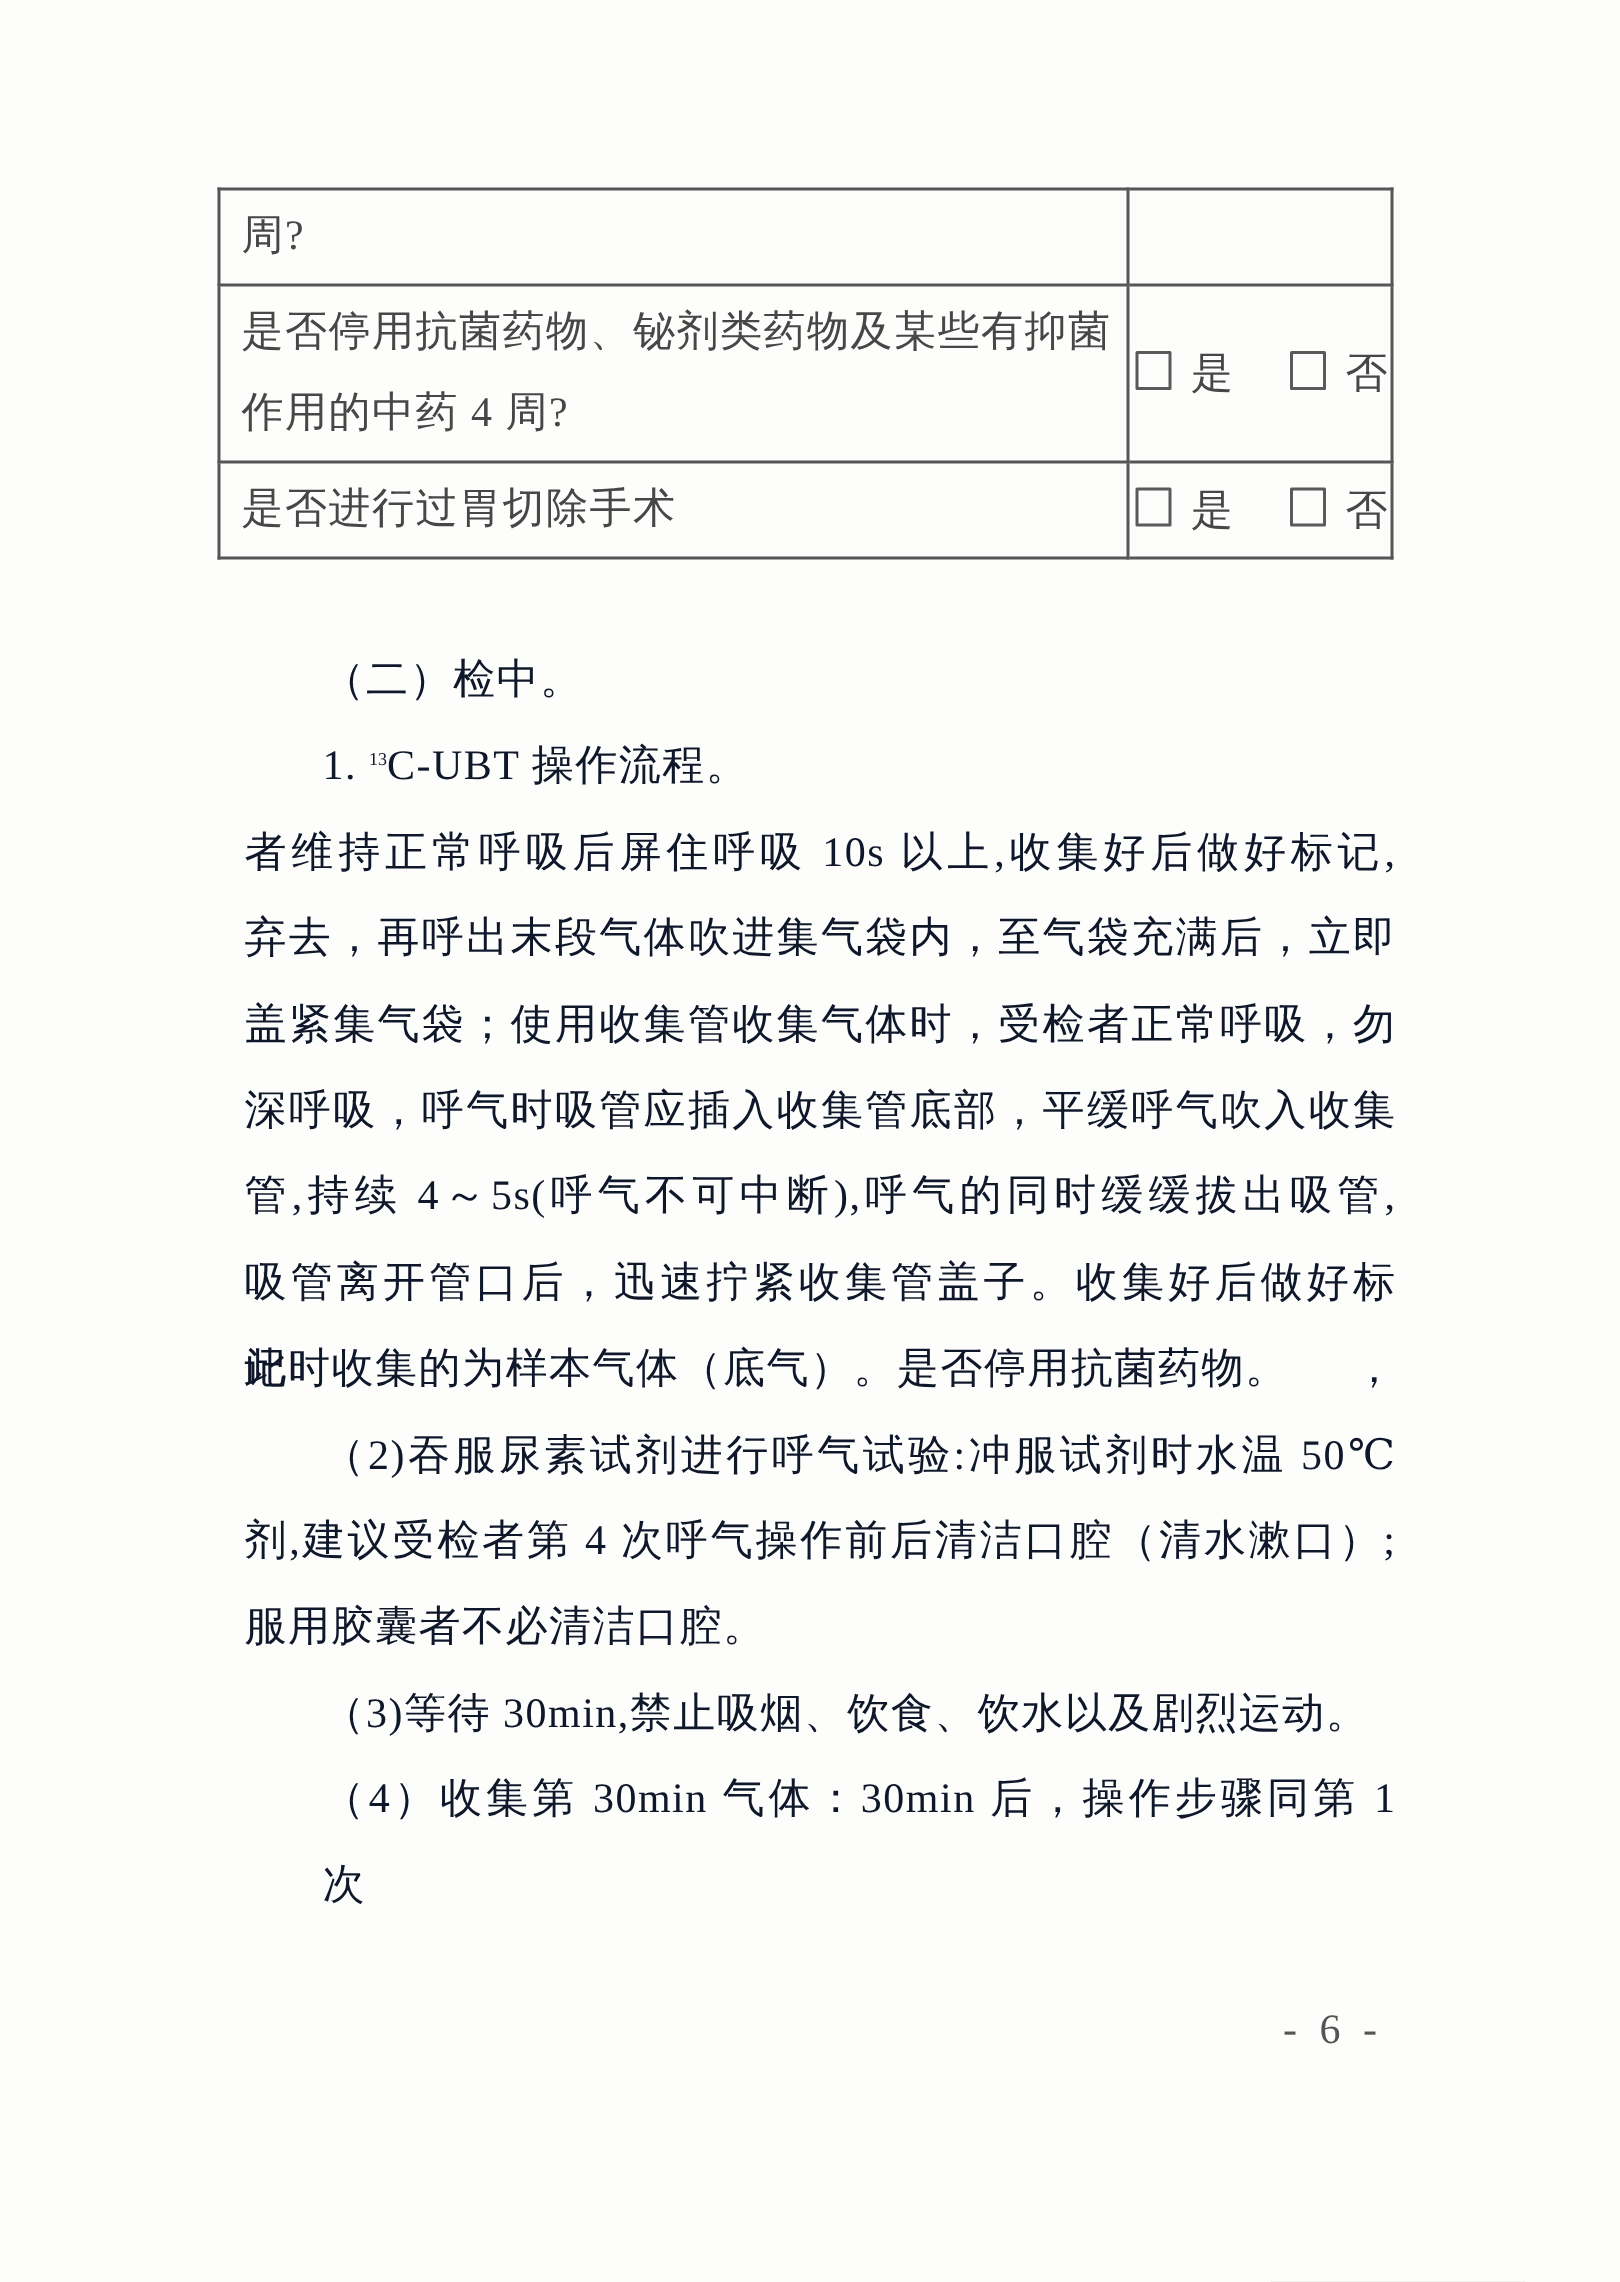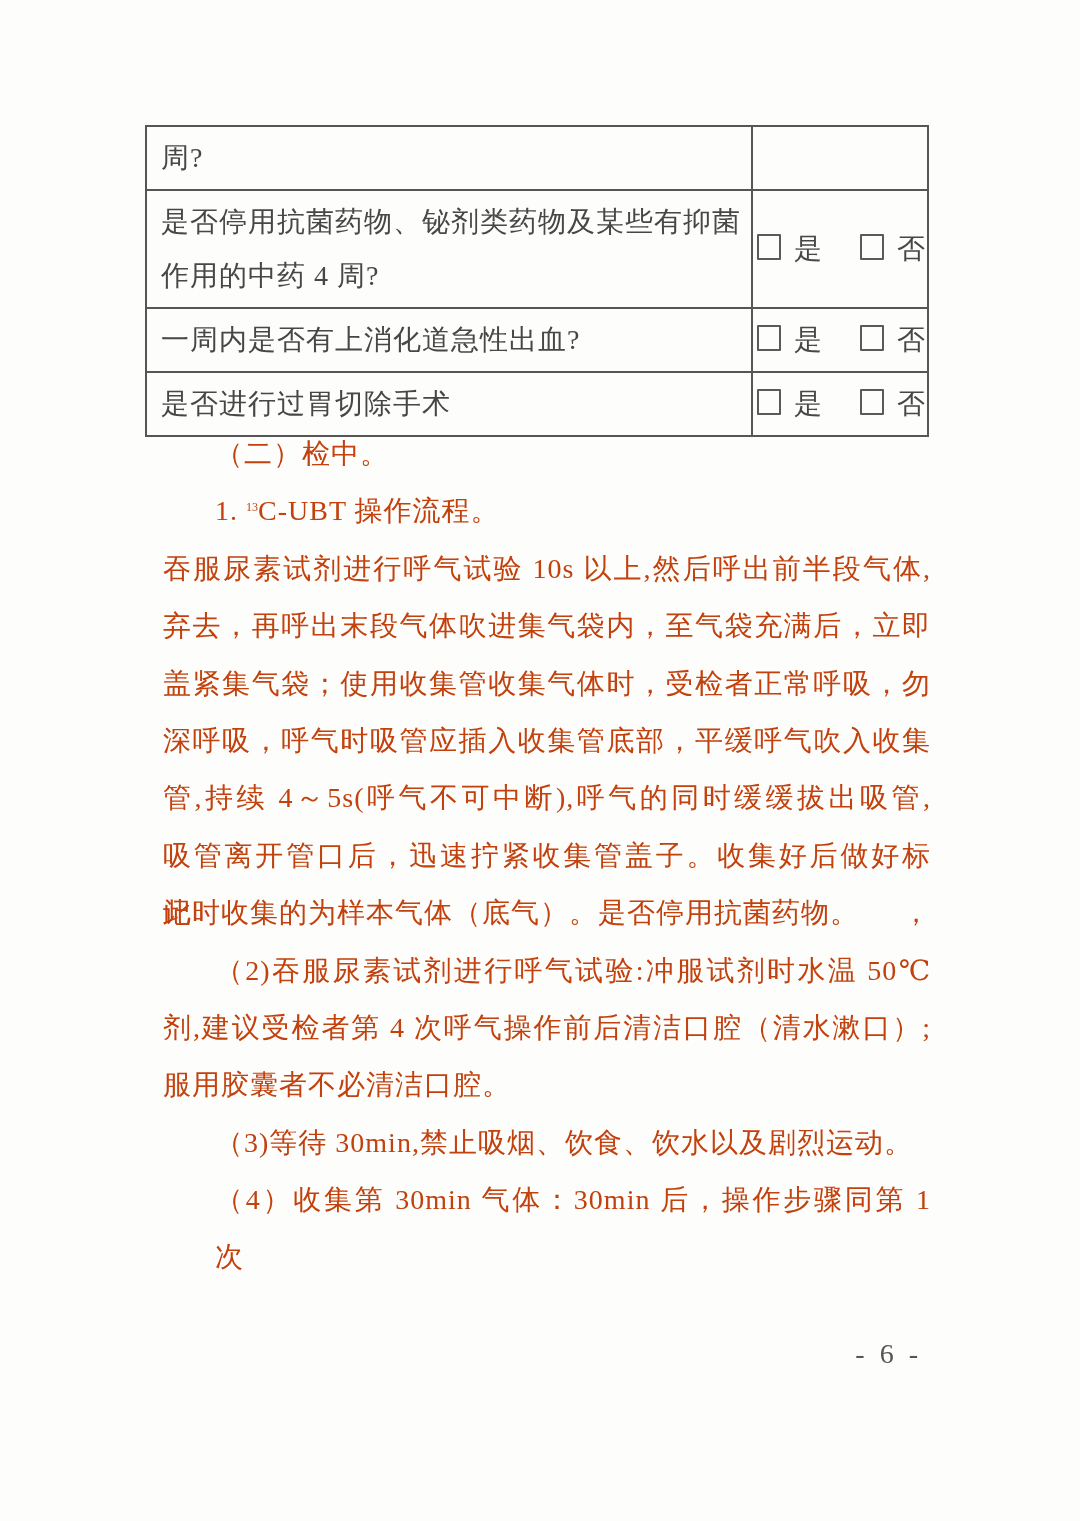"一周内是否有上消化道急性出血?" tr { html: <tr> <td>一周内是否有上消化道急性出血?</td> <td><span><span></span><span>是</span></span><span><span></span><span>否</span></span></td> </tr> -> none }
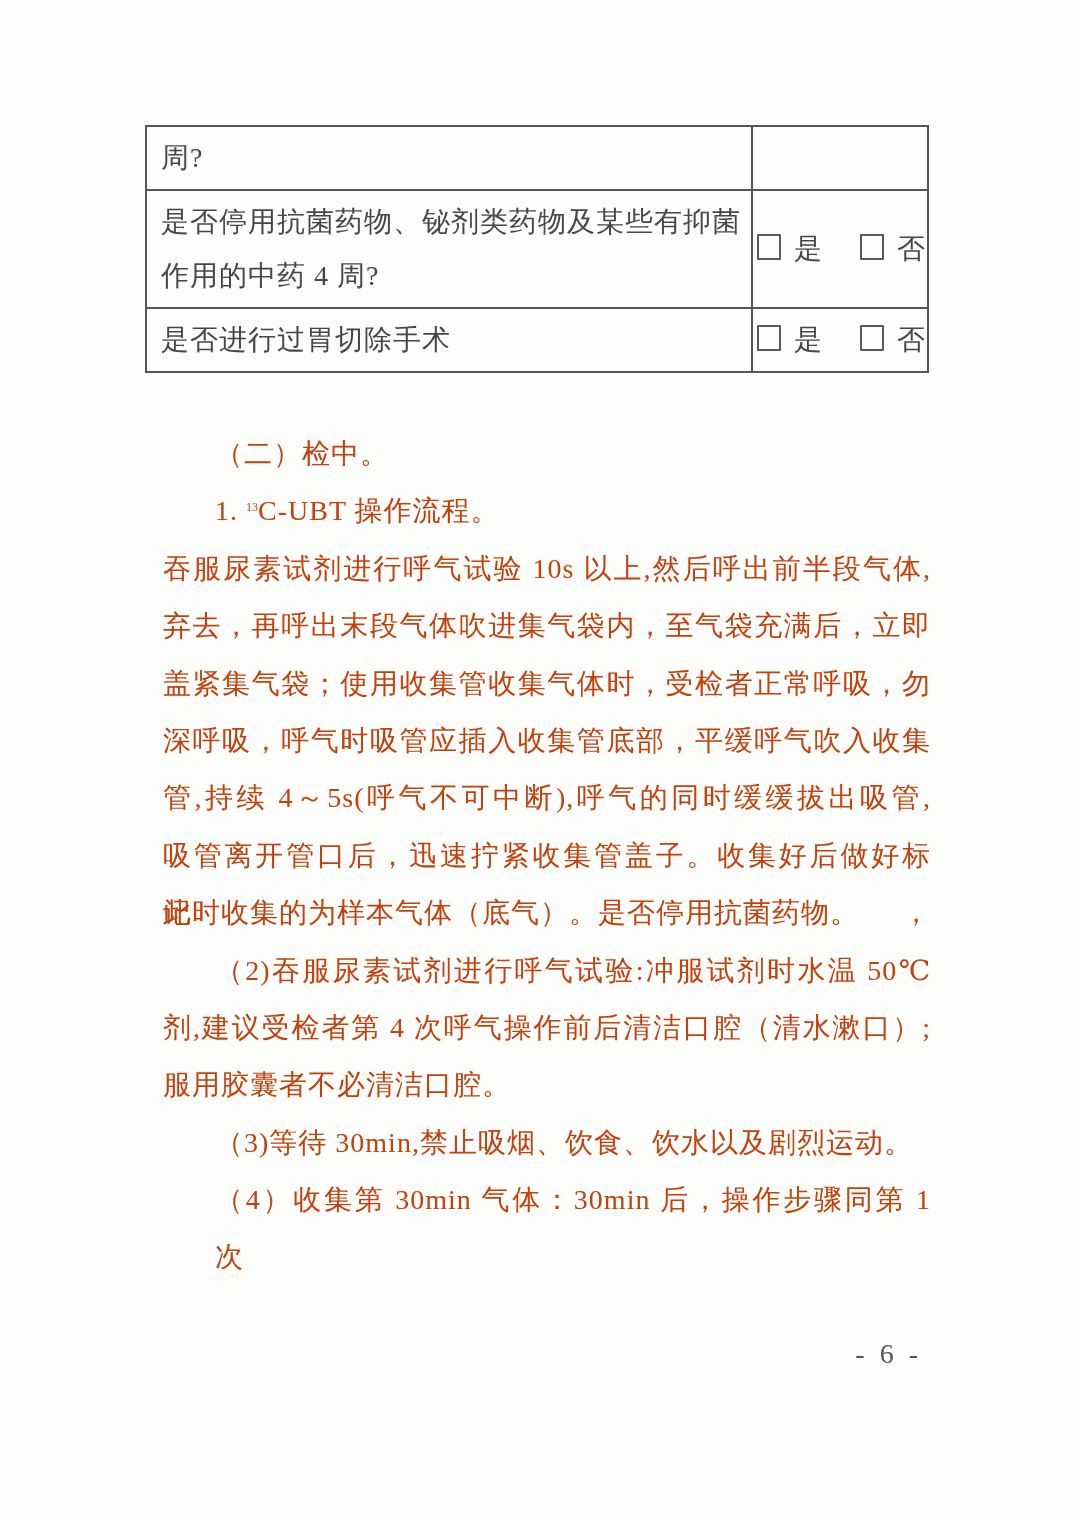"（二）检中。" .line { color: #c2410c -> #0f172a }
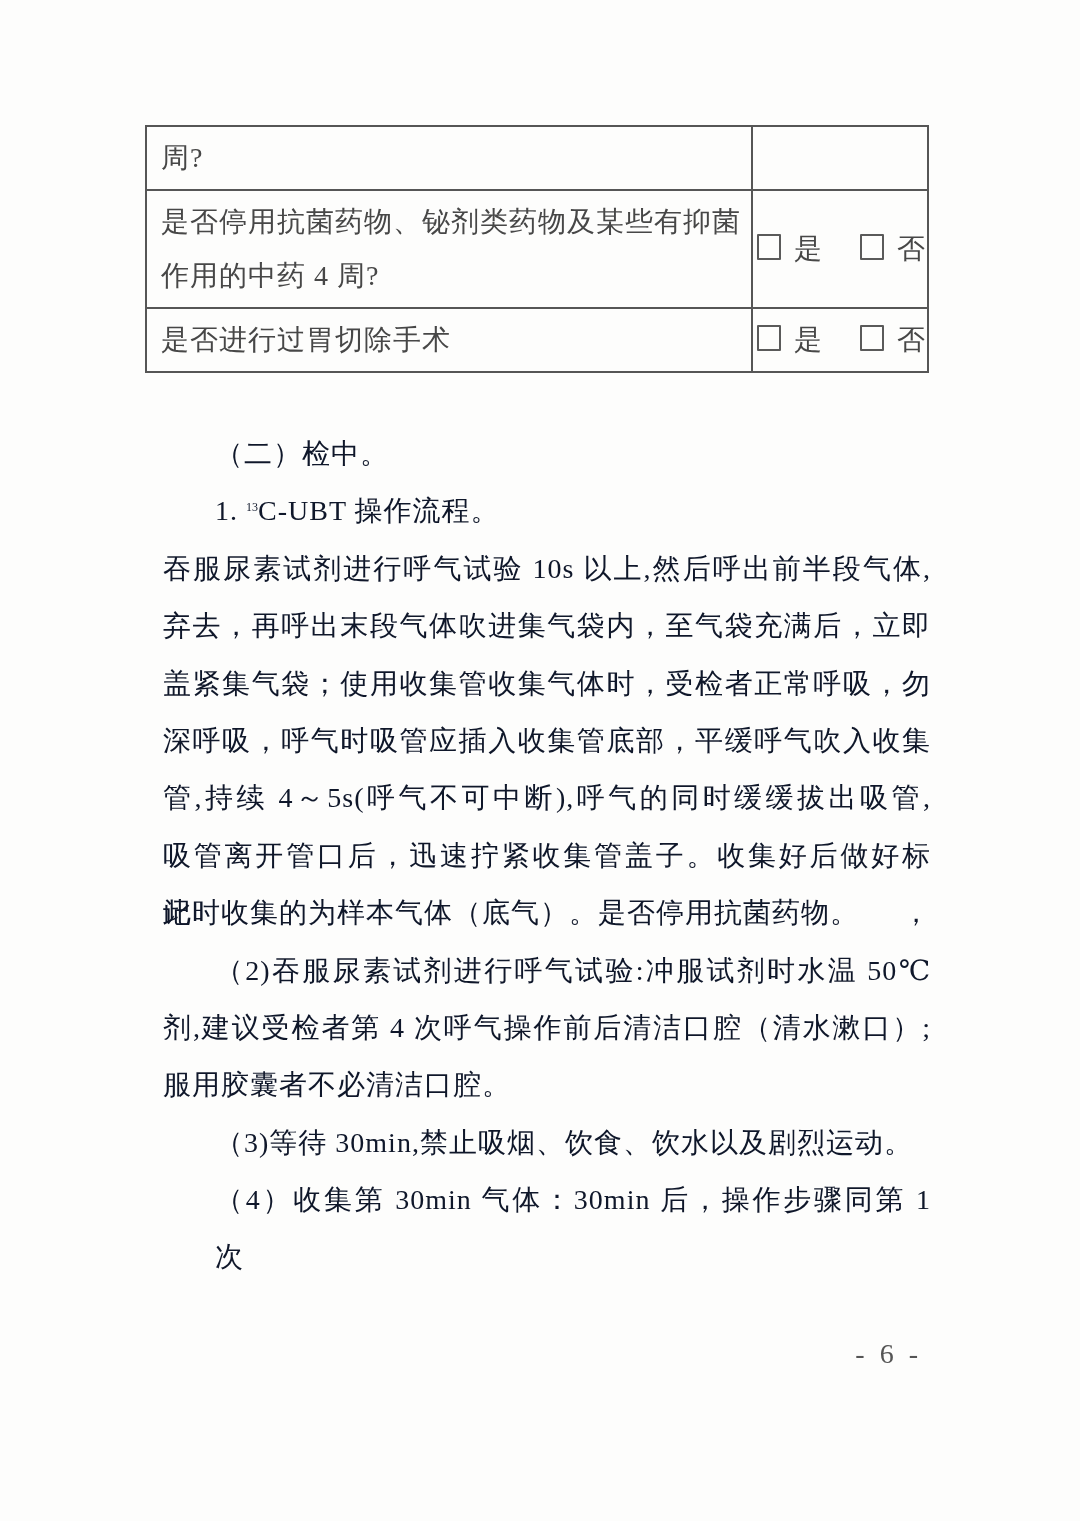"吞服尿素试剂进行呼气试验 10s 以上,然后呼出前半段气体," div.line { text: 吞服尿素试剂进行呼气试验 10s 以上,然后呼出前半段气体 -> 者维持正常呼吸后屏住呼吸 10s 以上,收集好后做好标记 }
